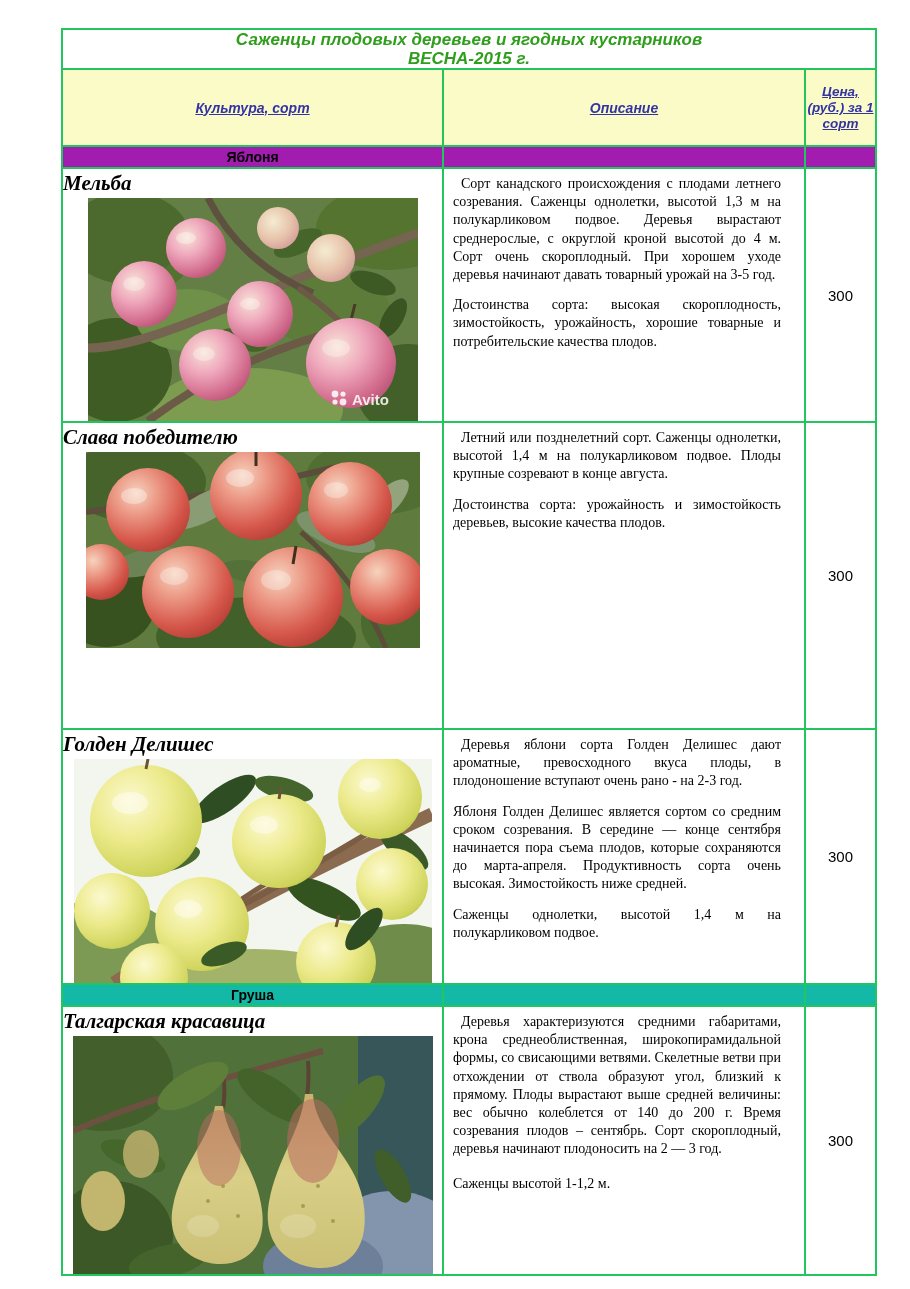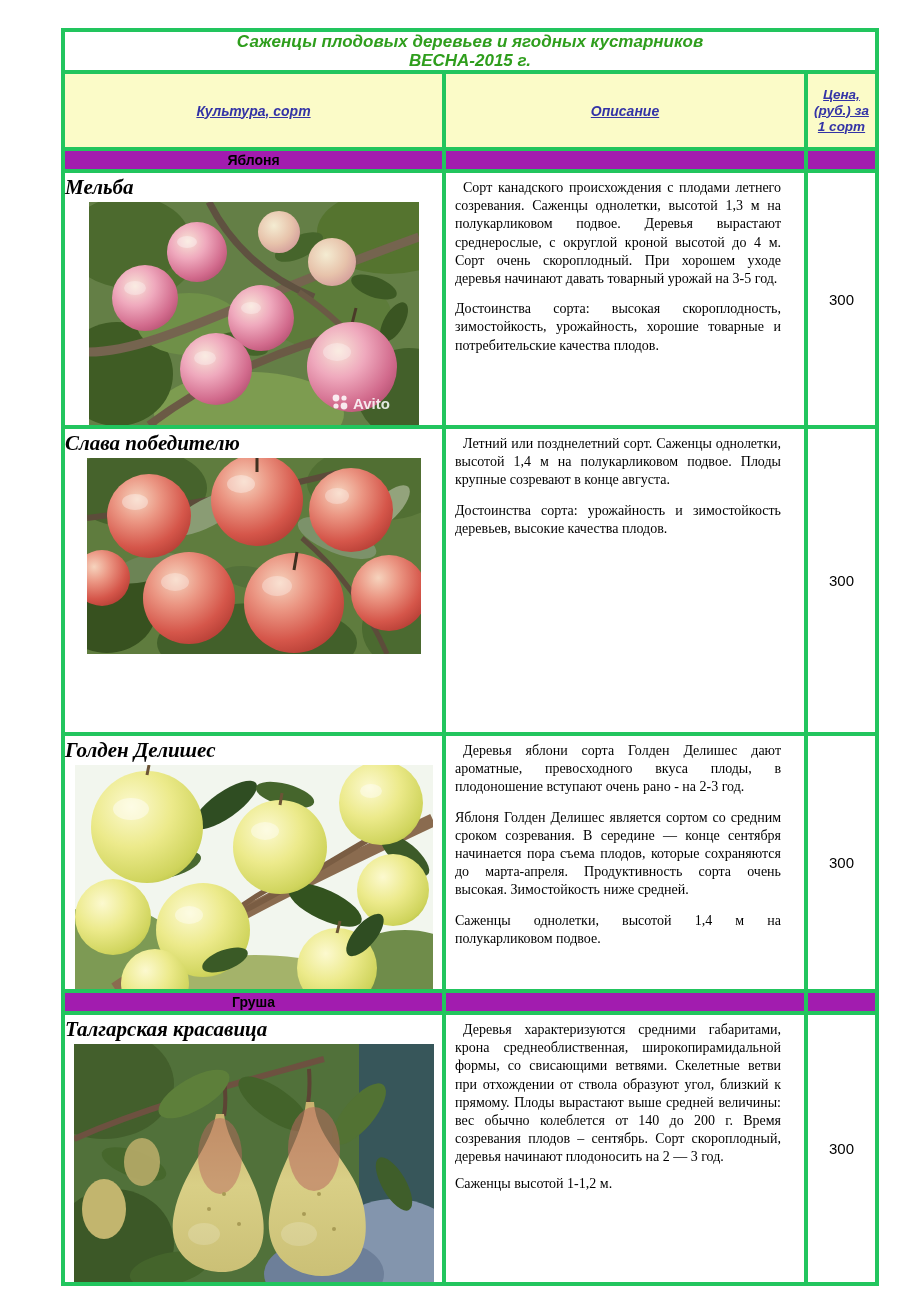"Саженцы плодовых деревьев и ягодных" td { border: 4px solid #22c55e -> 2px solid #22c55e }
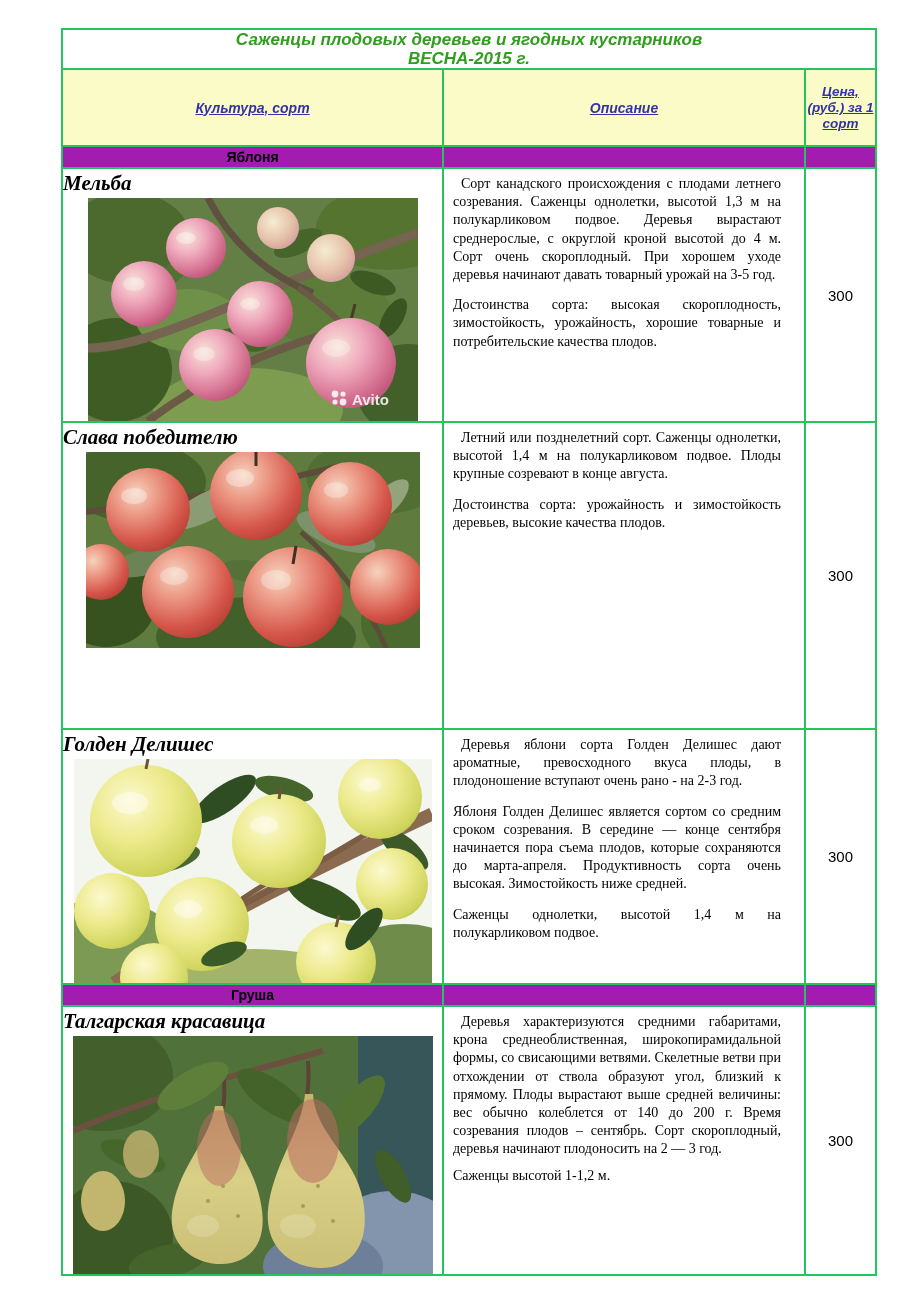"Груша" td.band-yellow { background: #a21caf -> #14b8a6 }
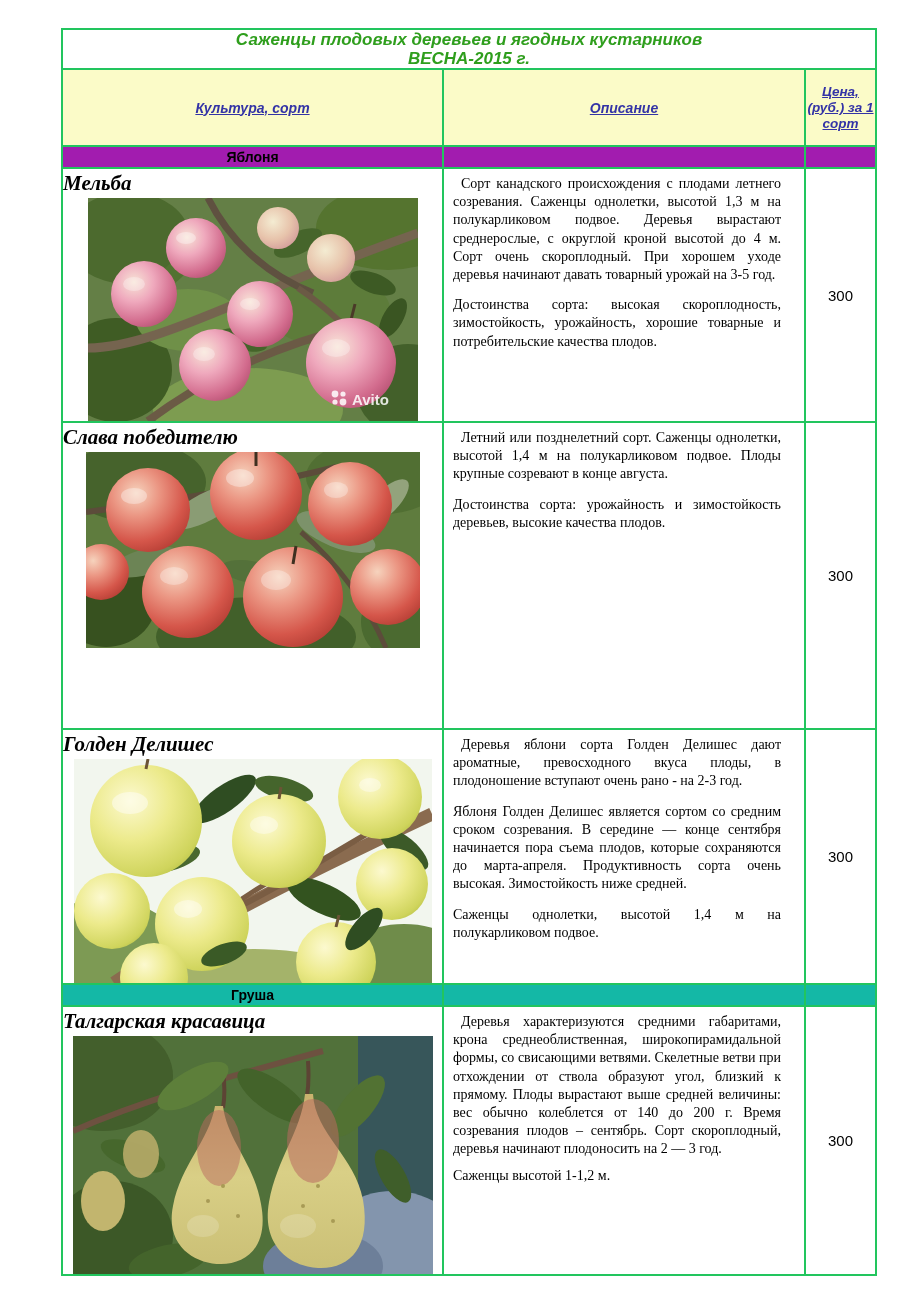"Деревья характеризуются средними" td.desc-cell p.tight { margin-bottom: 8px -> 16px }
